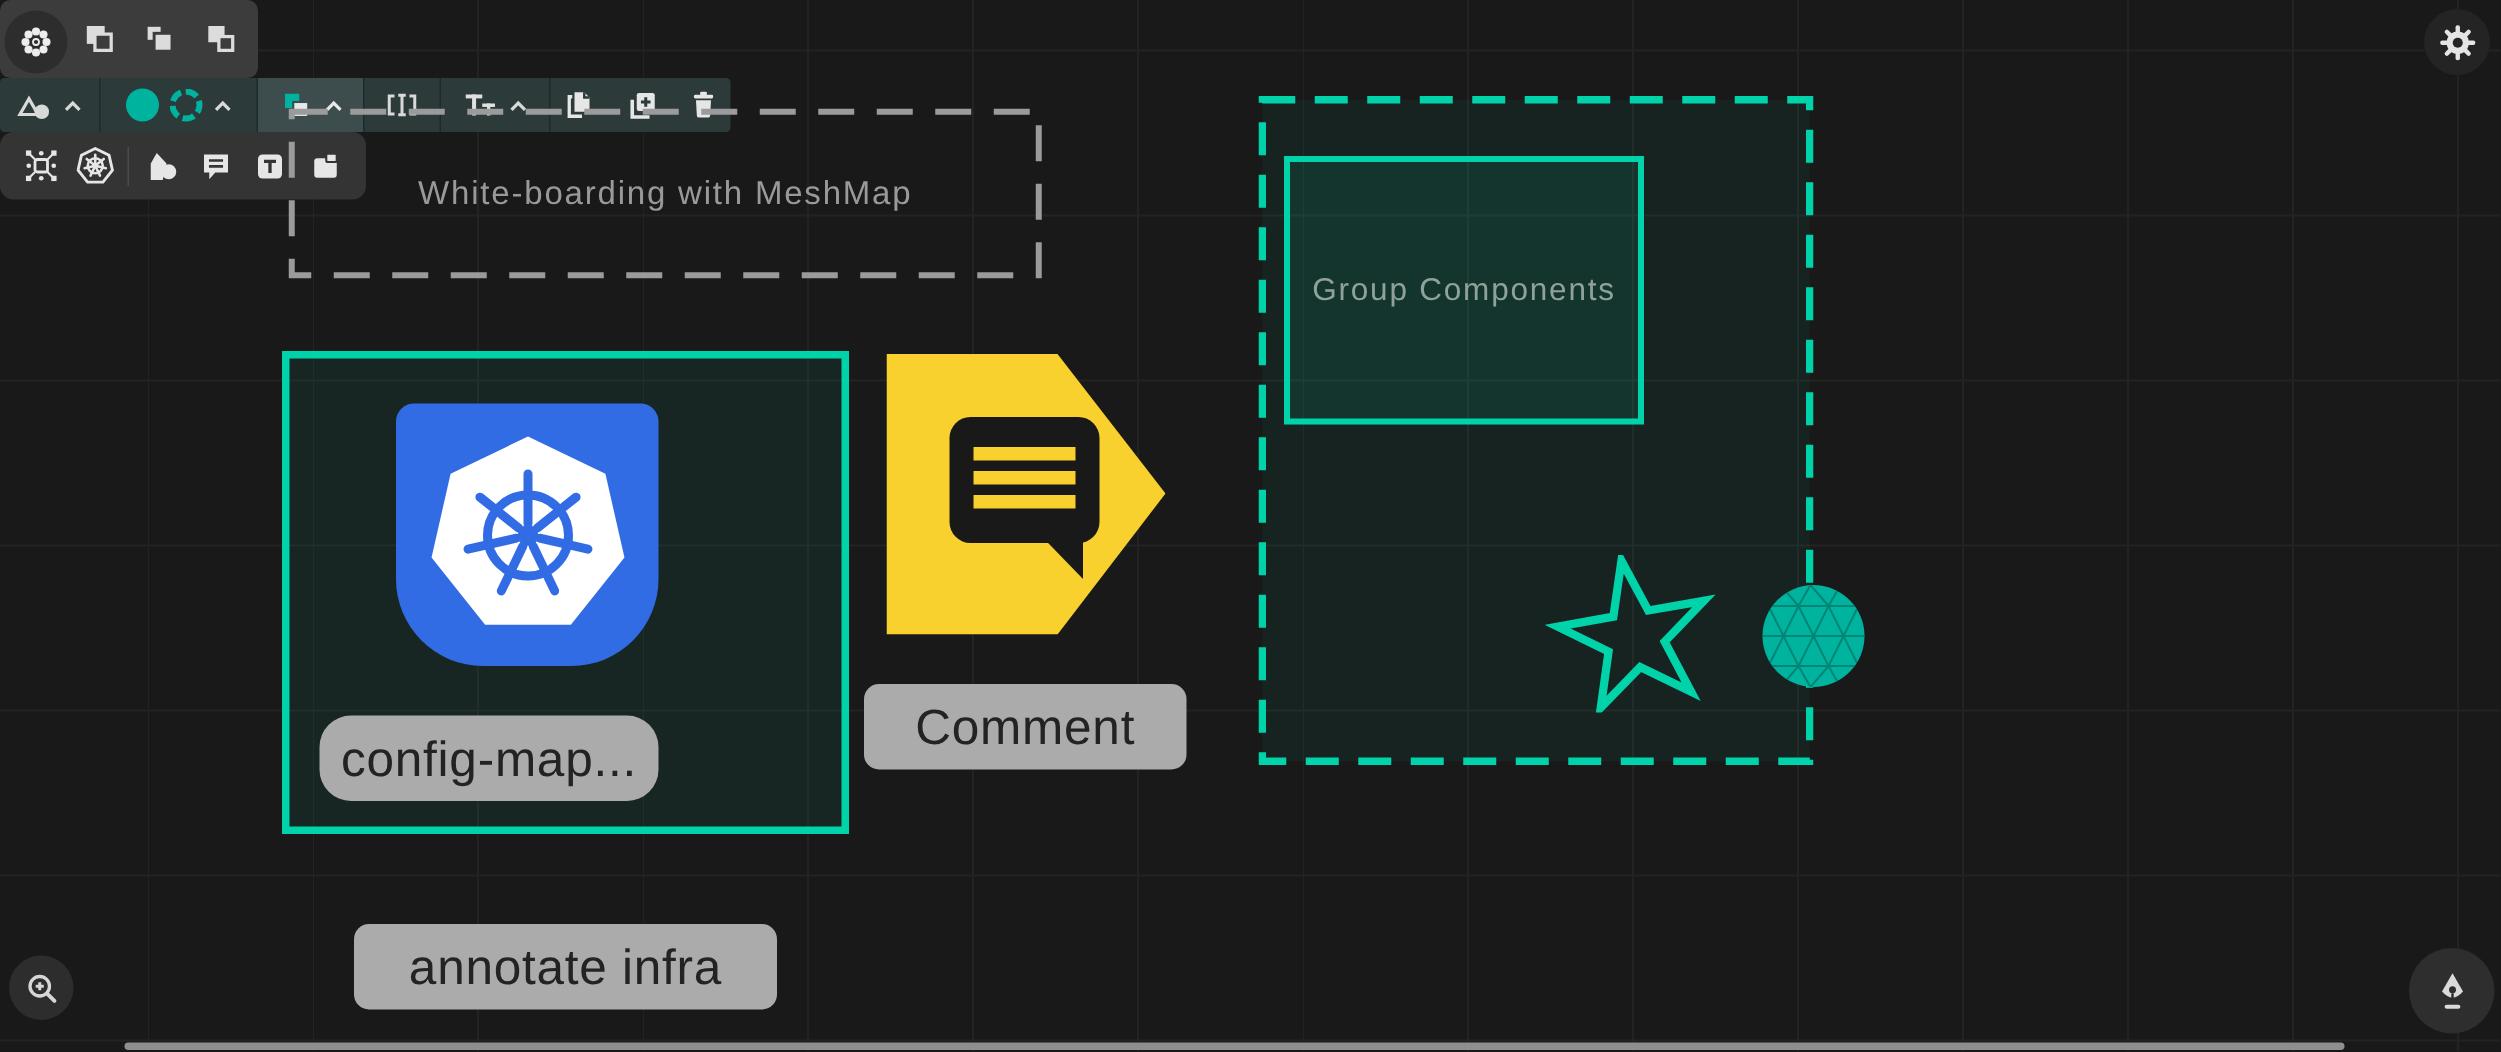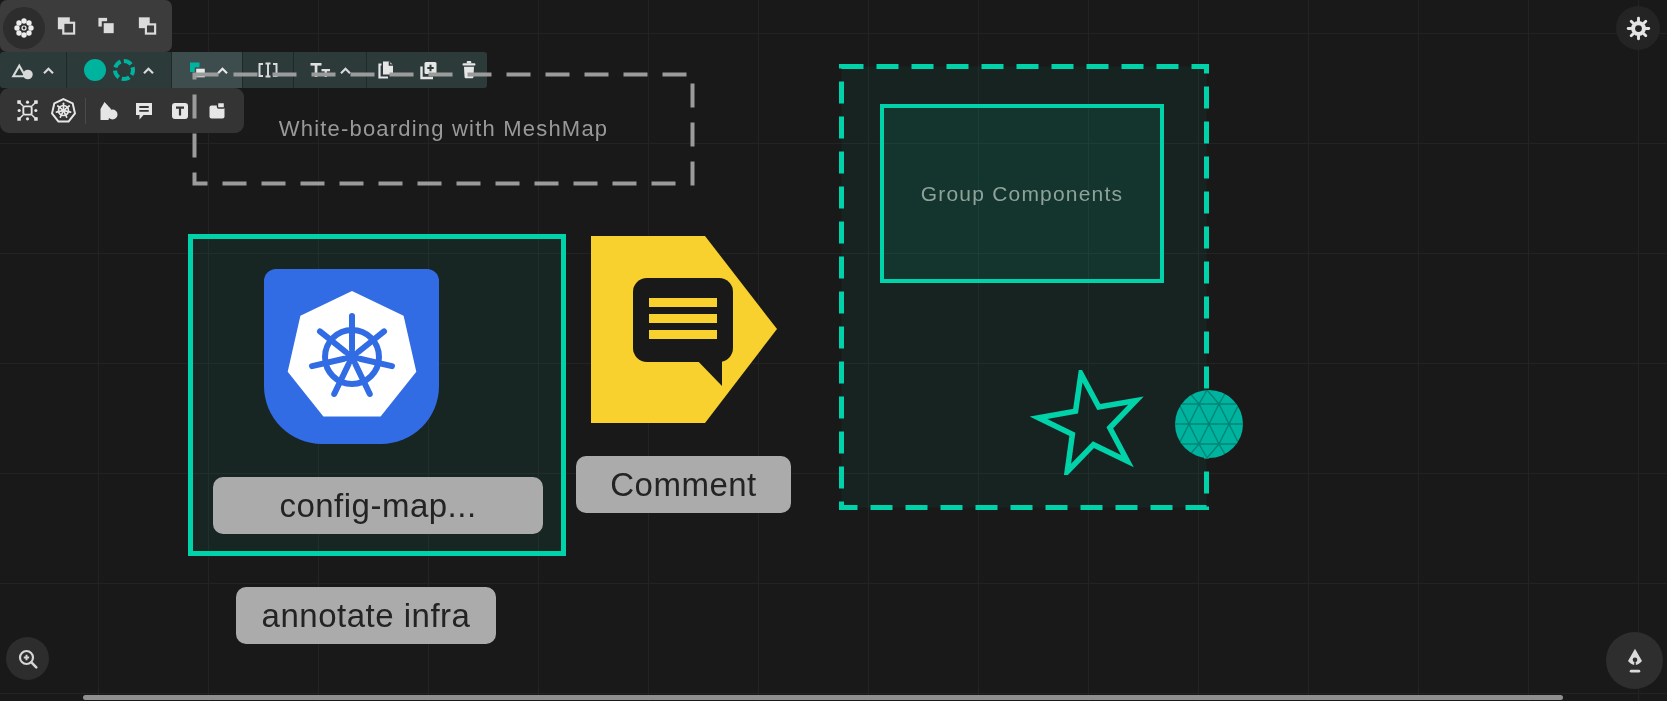"Group Components" #group-frame { left: 880px -> 856px; width: 284px -> 240px }
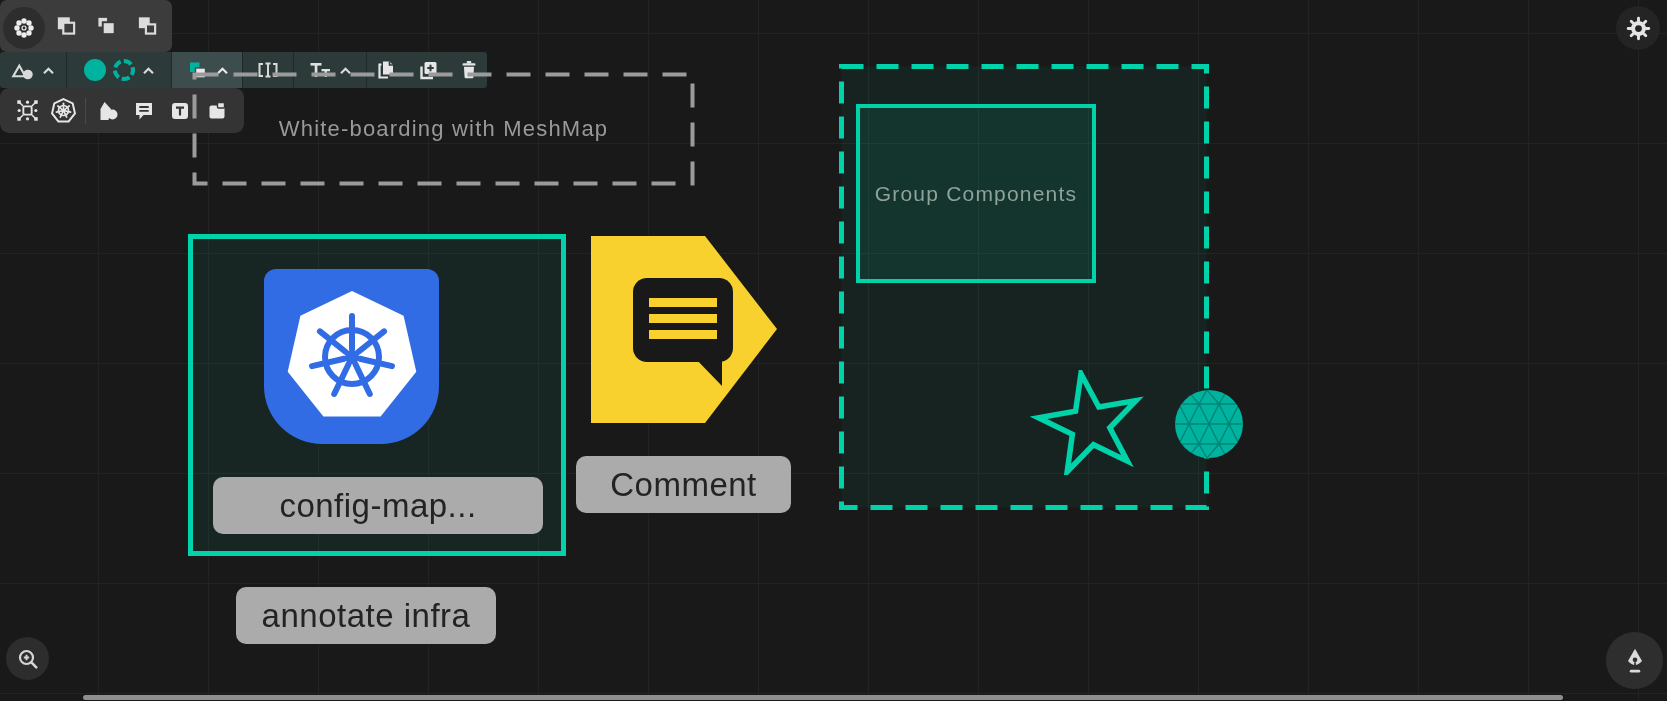"config-map..." div.chip { border-radius: none -> 21px; width: 330px -> 226px }
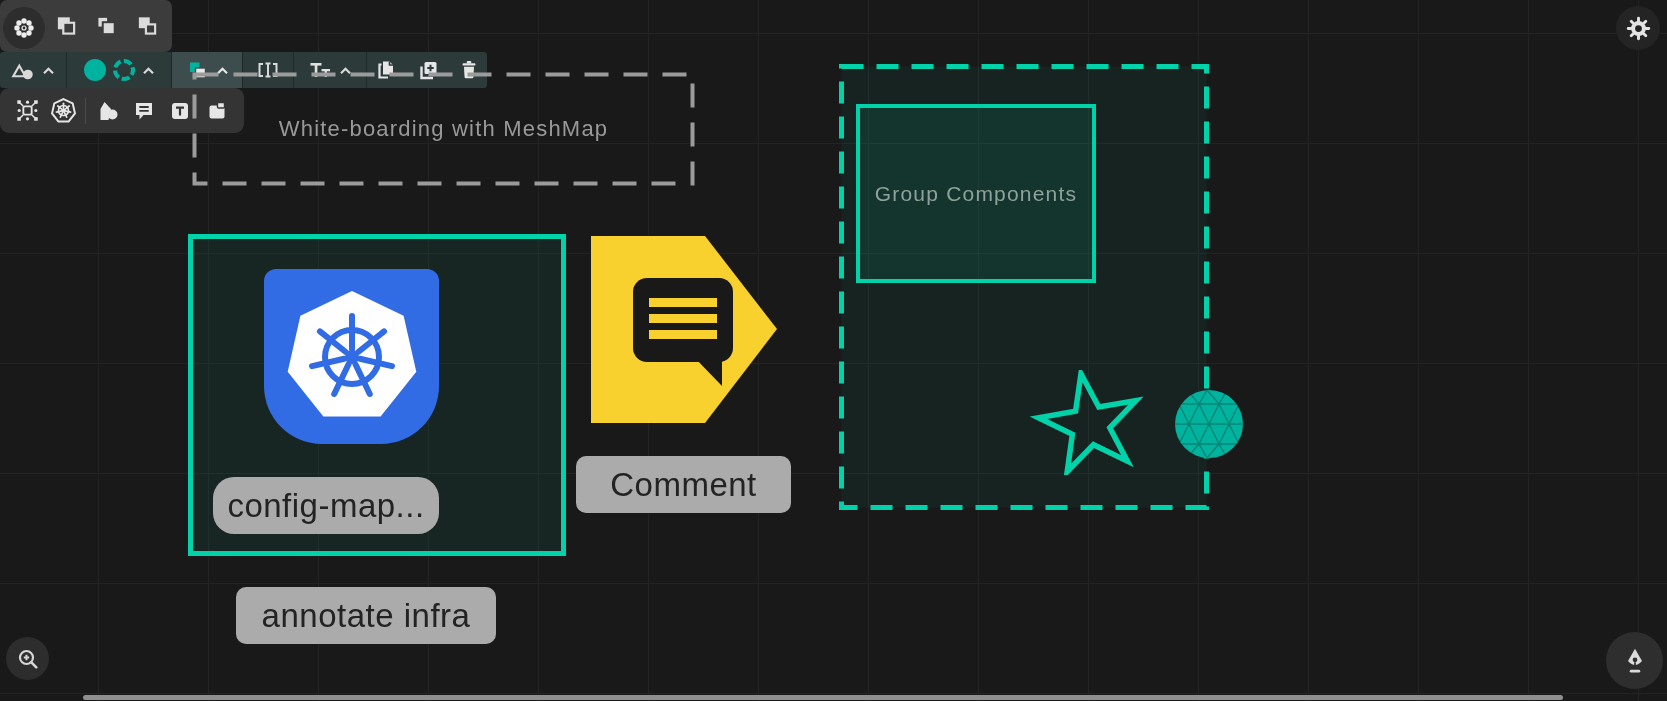"annotate infra" div.chip { top: 587px -> 616px; width: 260px -> 282px }
